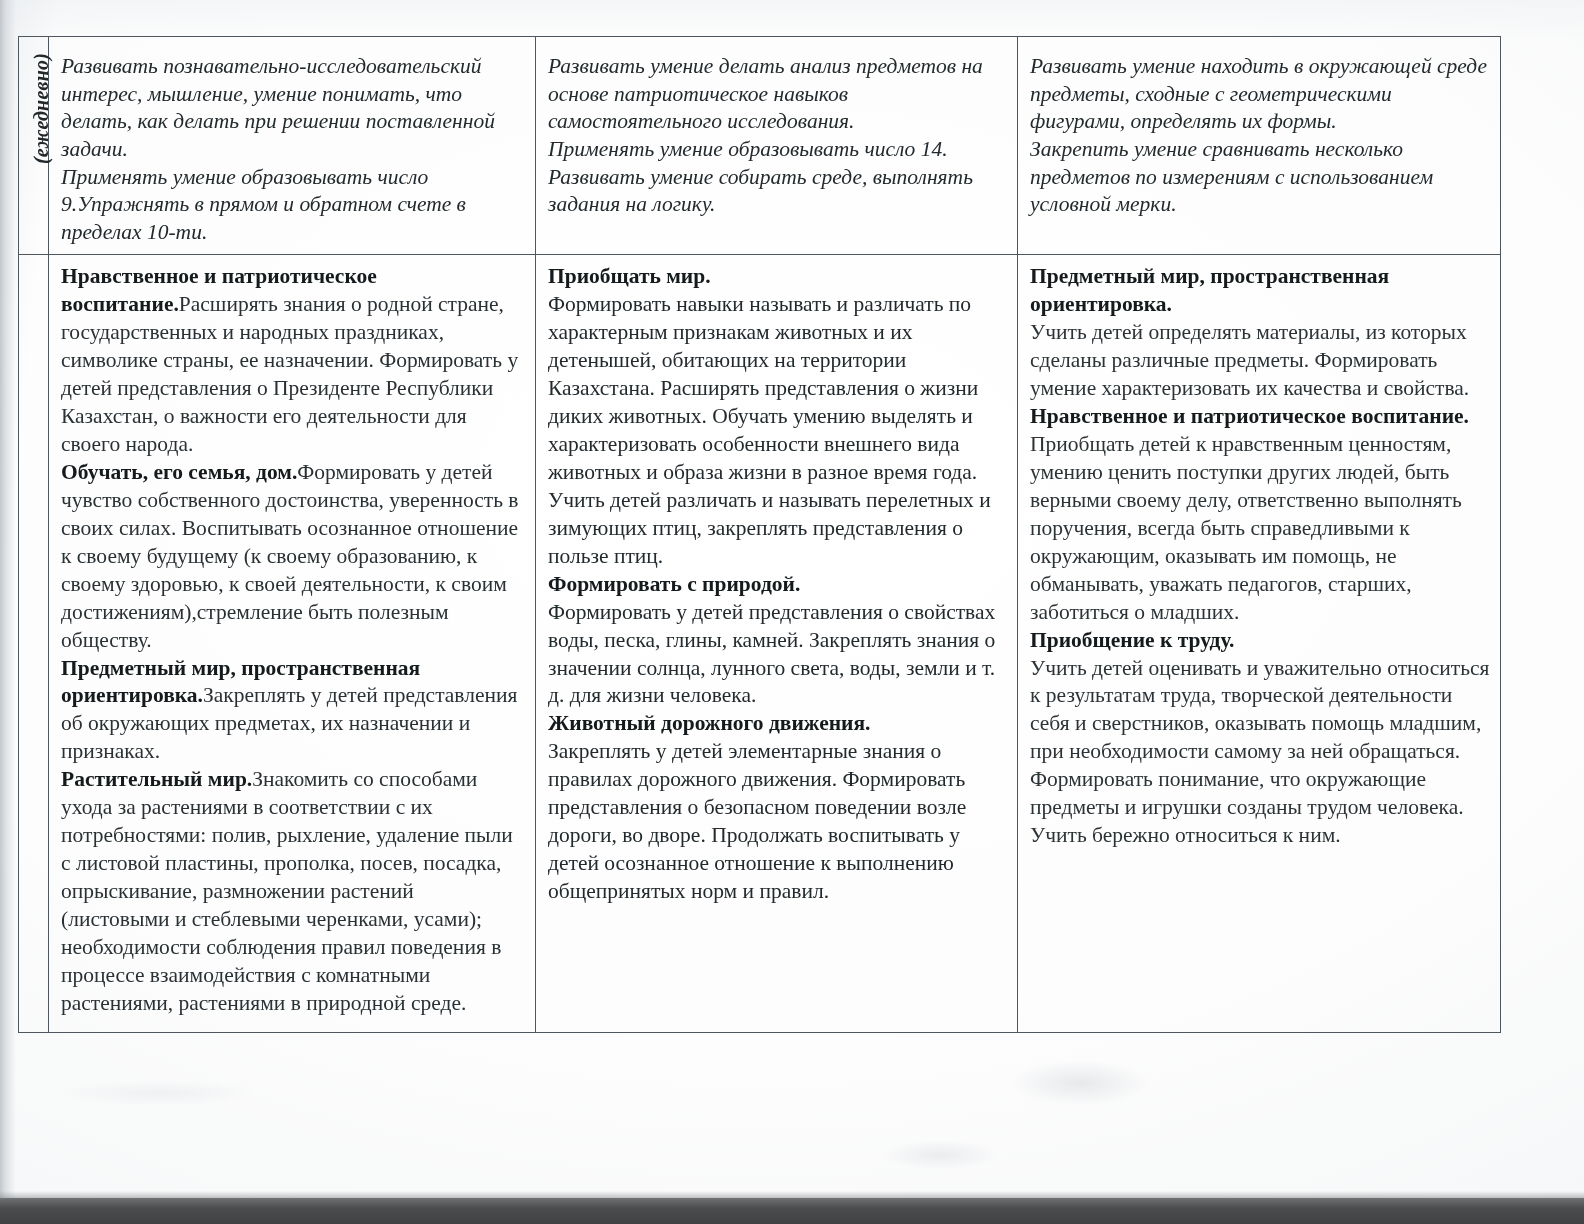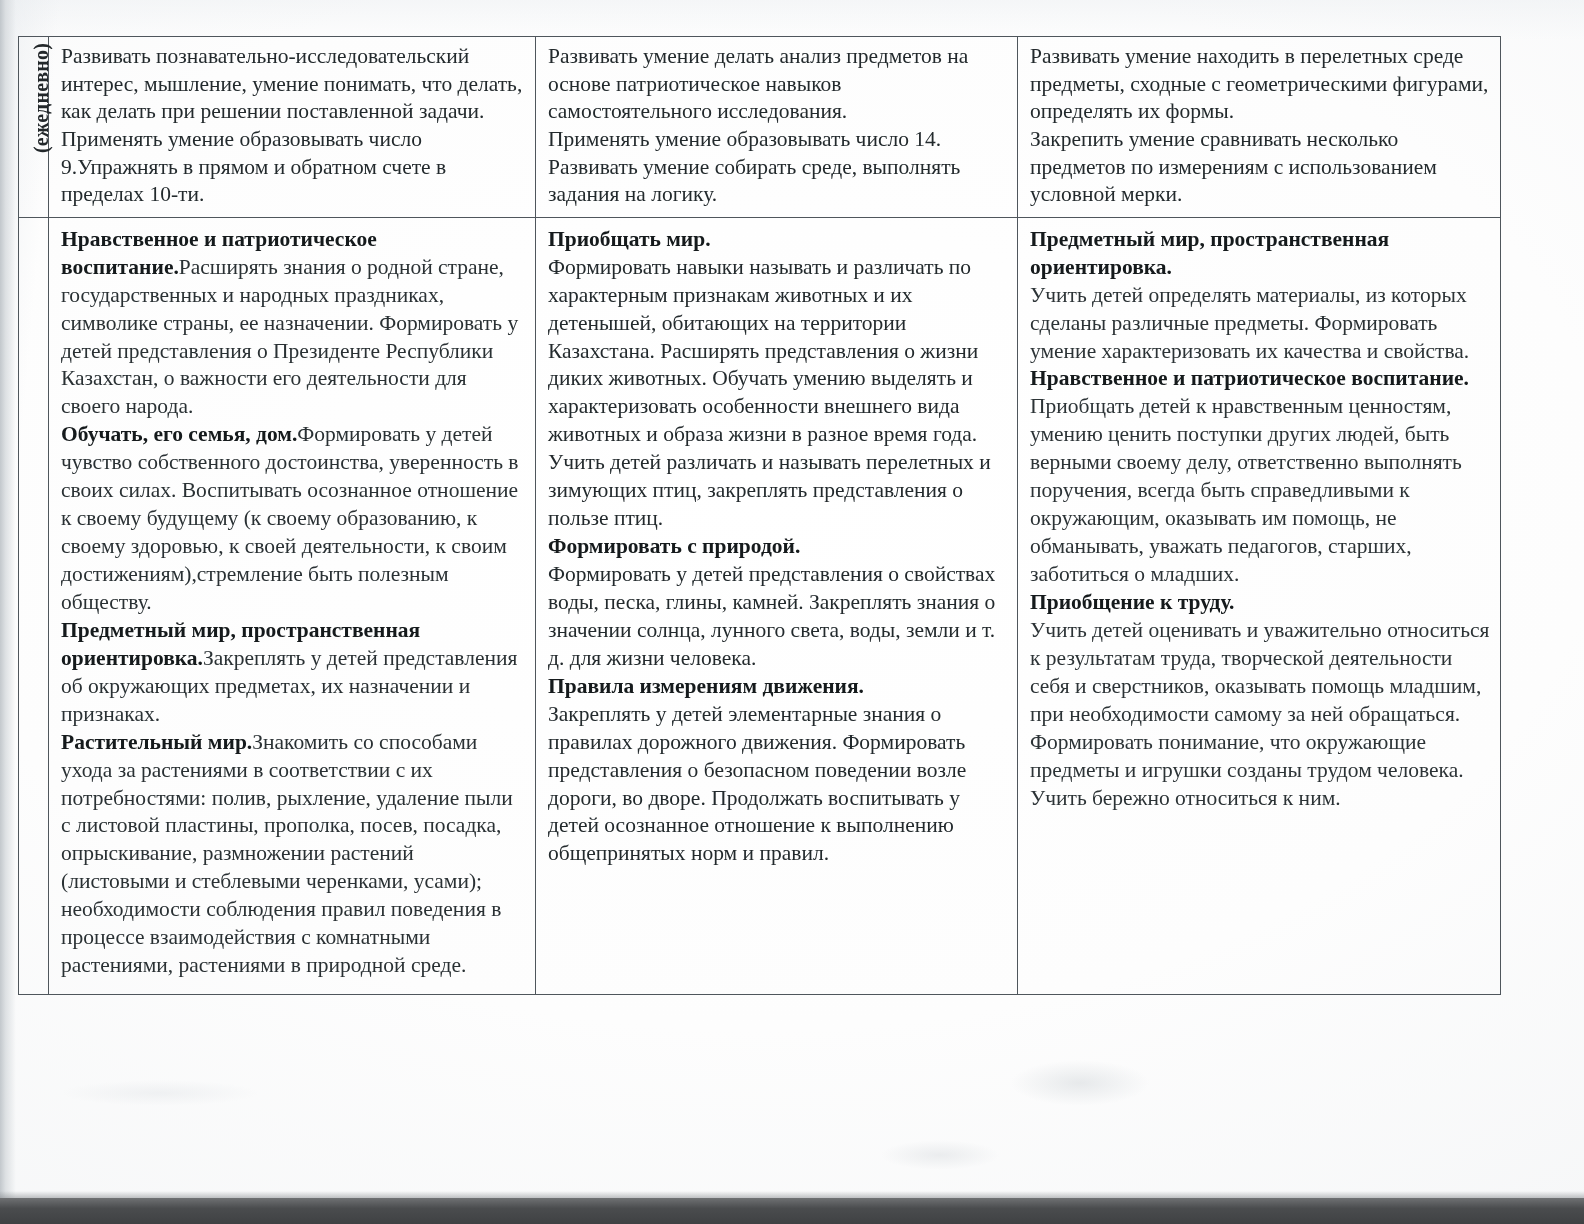"Развивать" tr.row-objectives td { font-style: none -> italic; padding-top: 6px -> 16px }
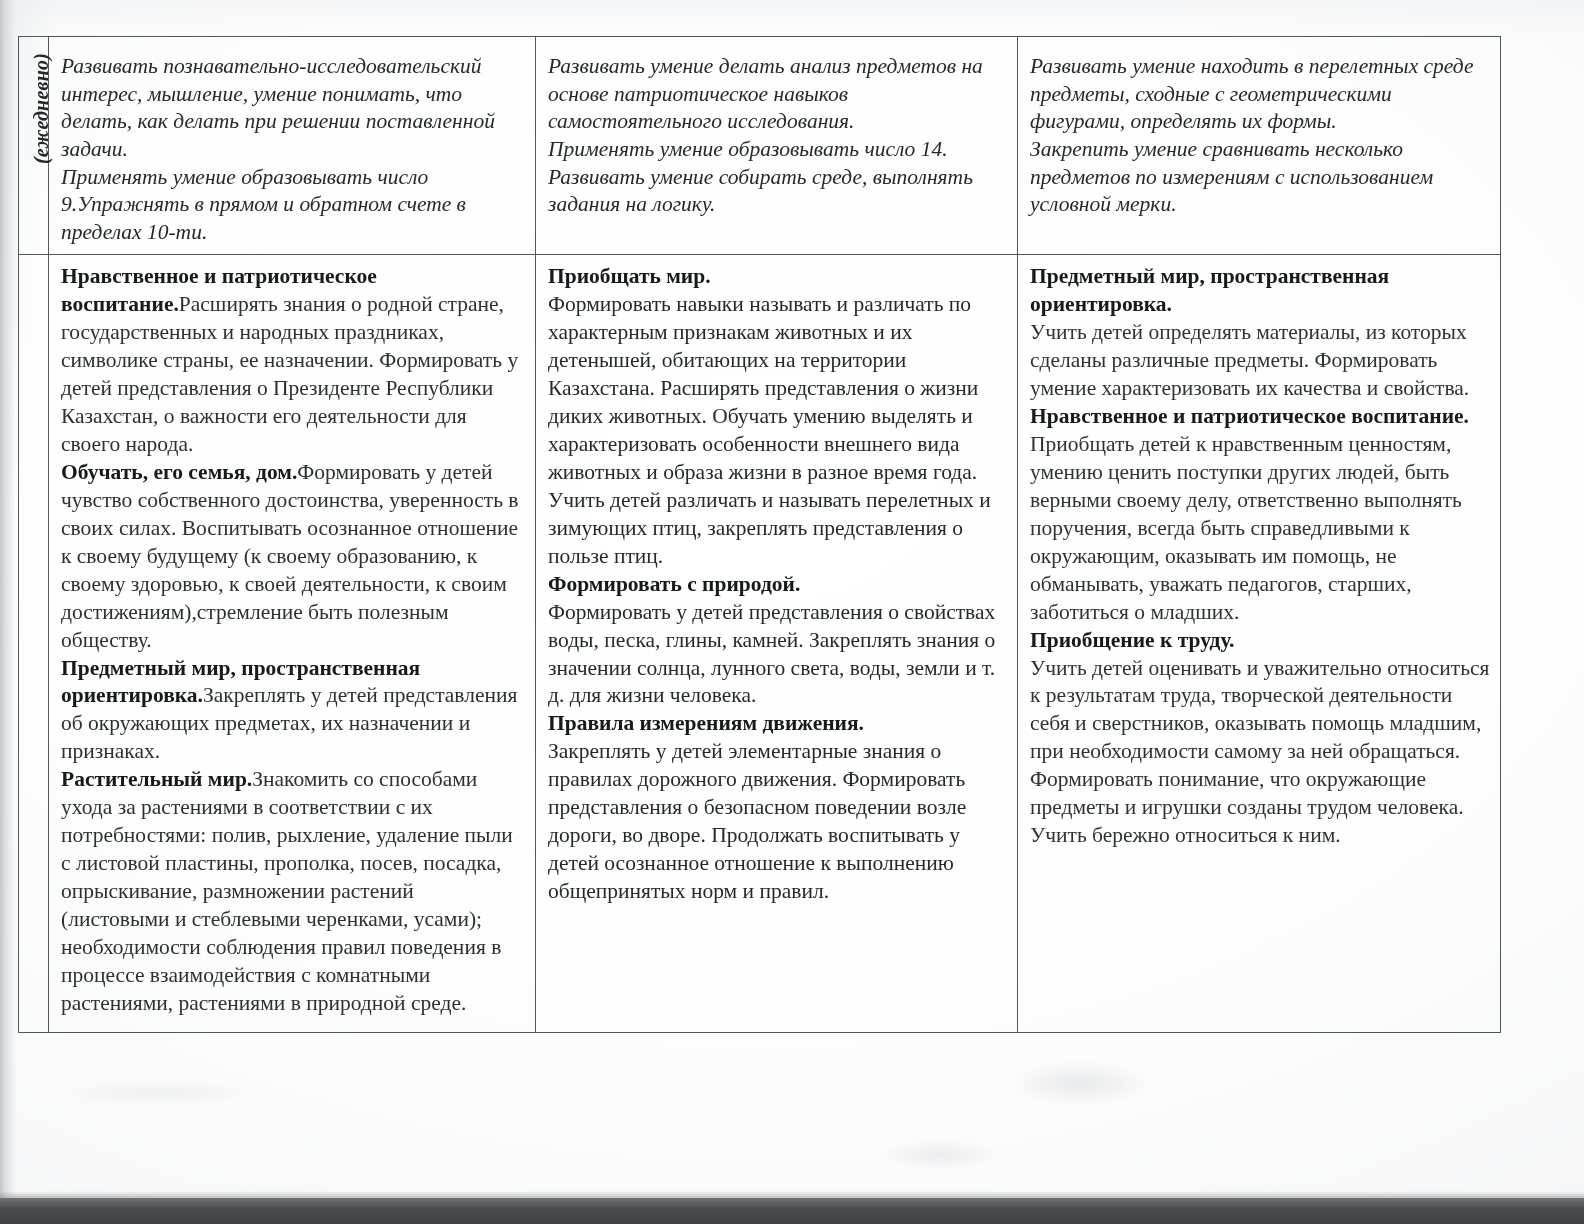"Развивать умение находить в перелетных" span { text: перелетных -> окружающей }
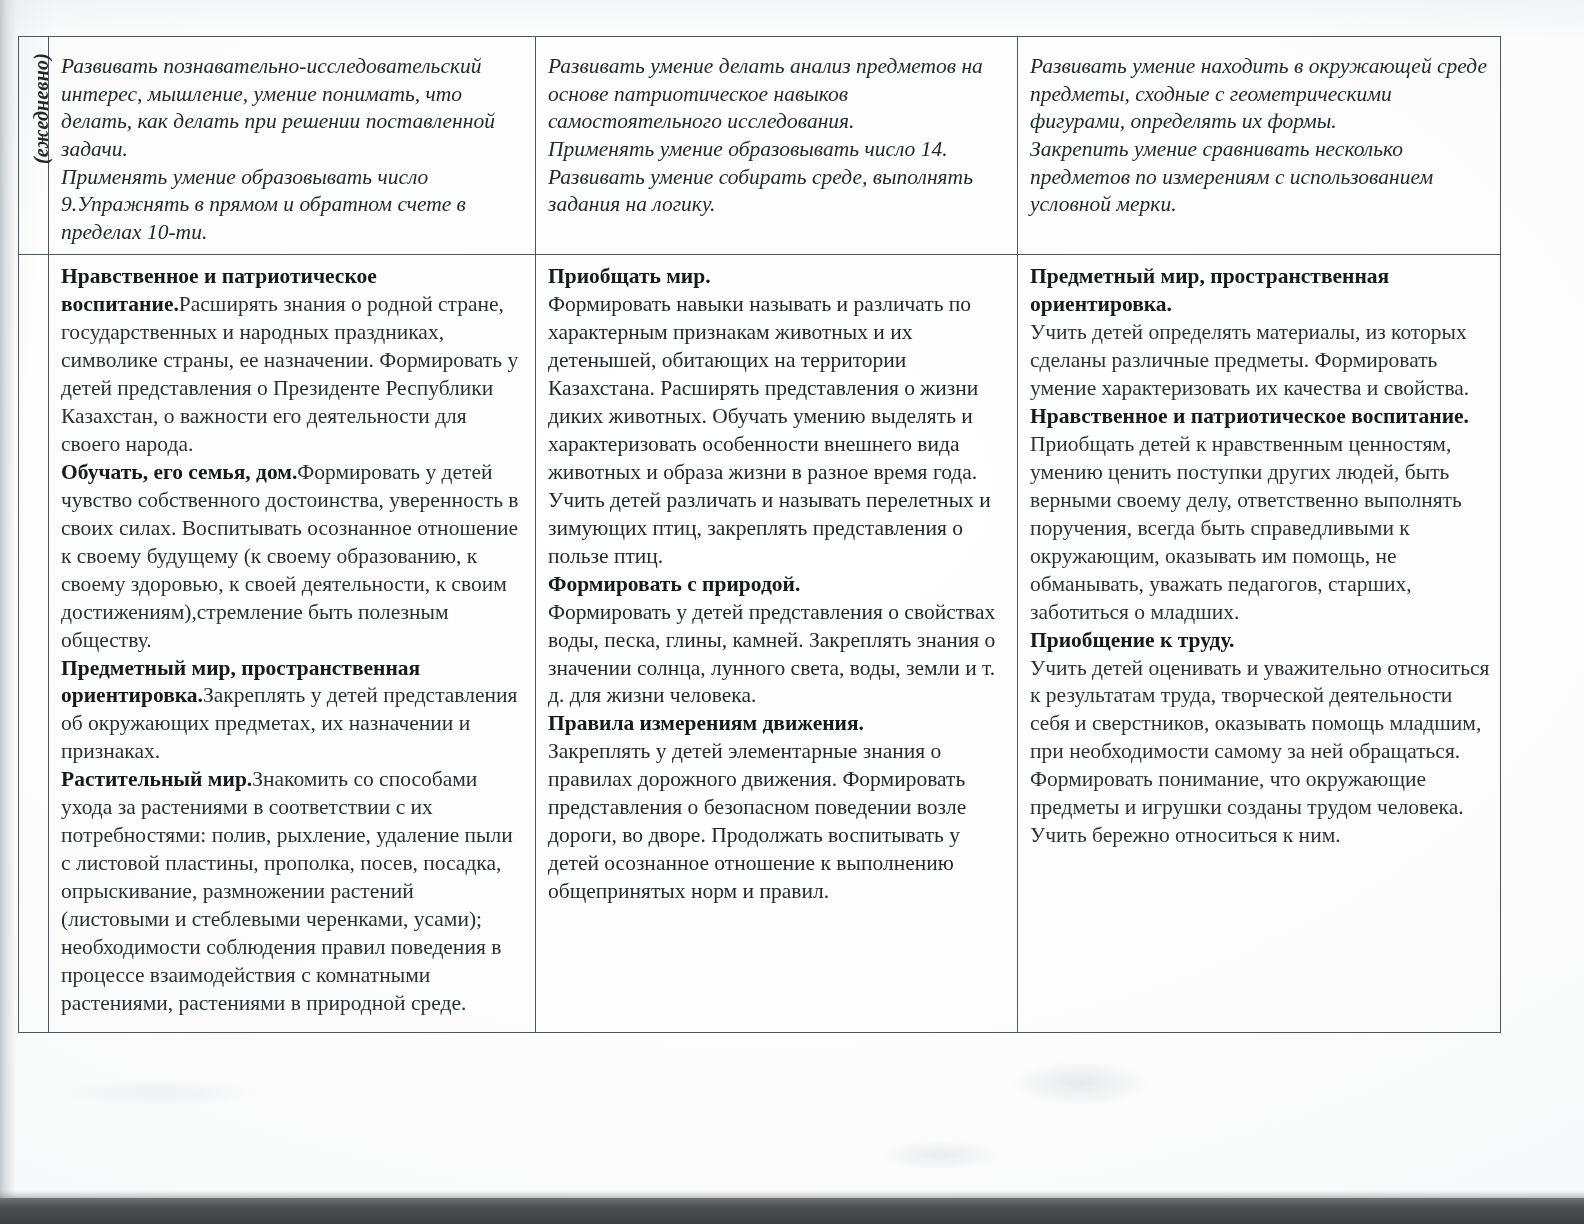"Правила измерениям движения." span.hdr { text: Правила измерениям -> Животный дорожного }
